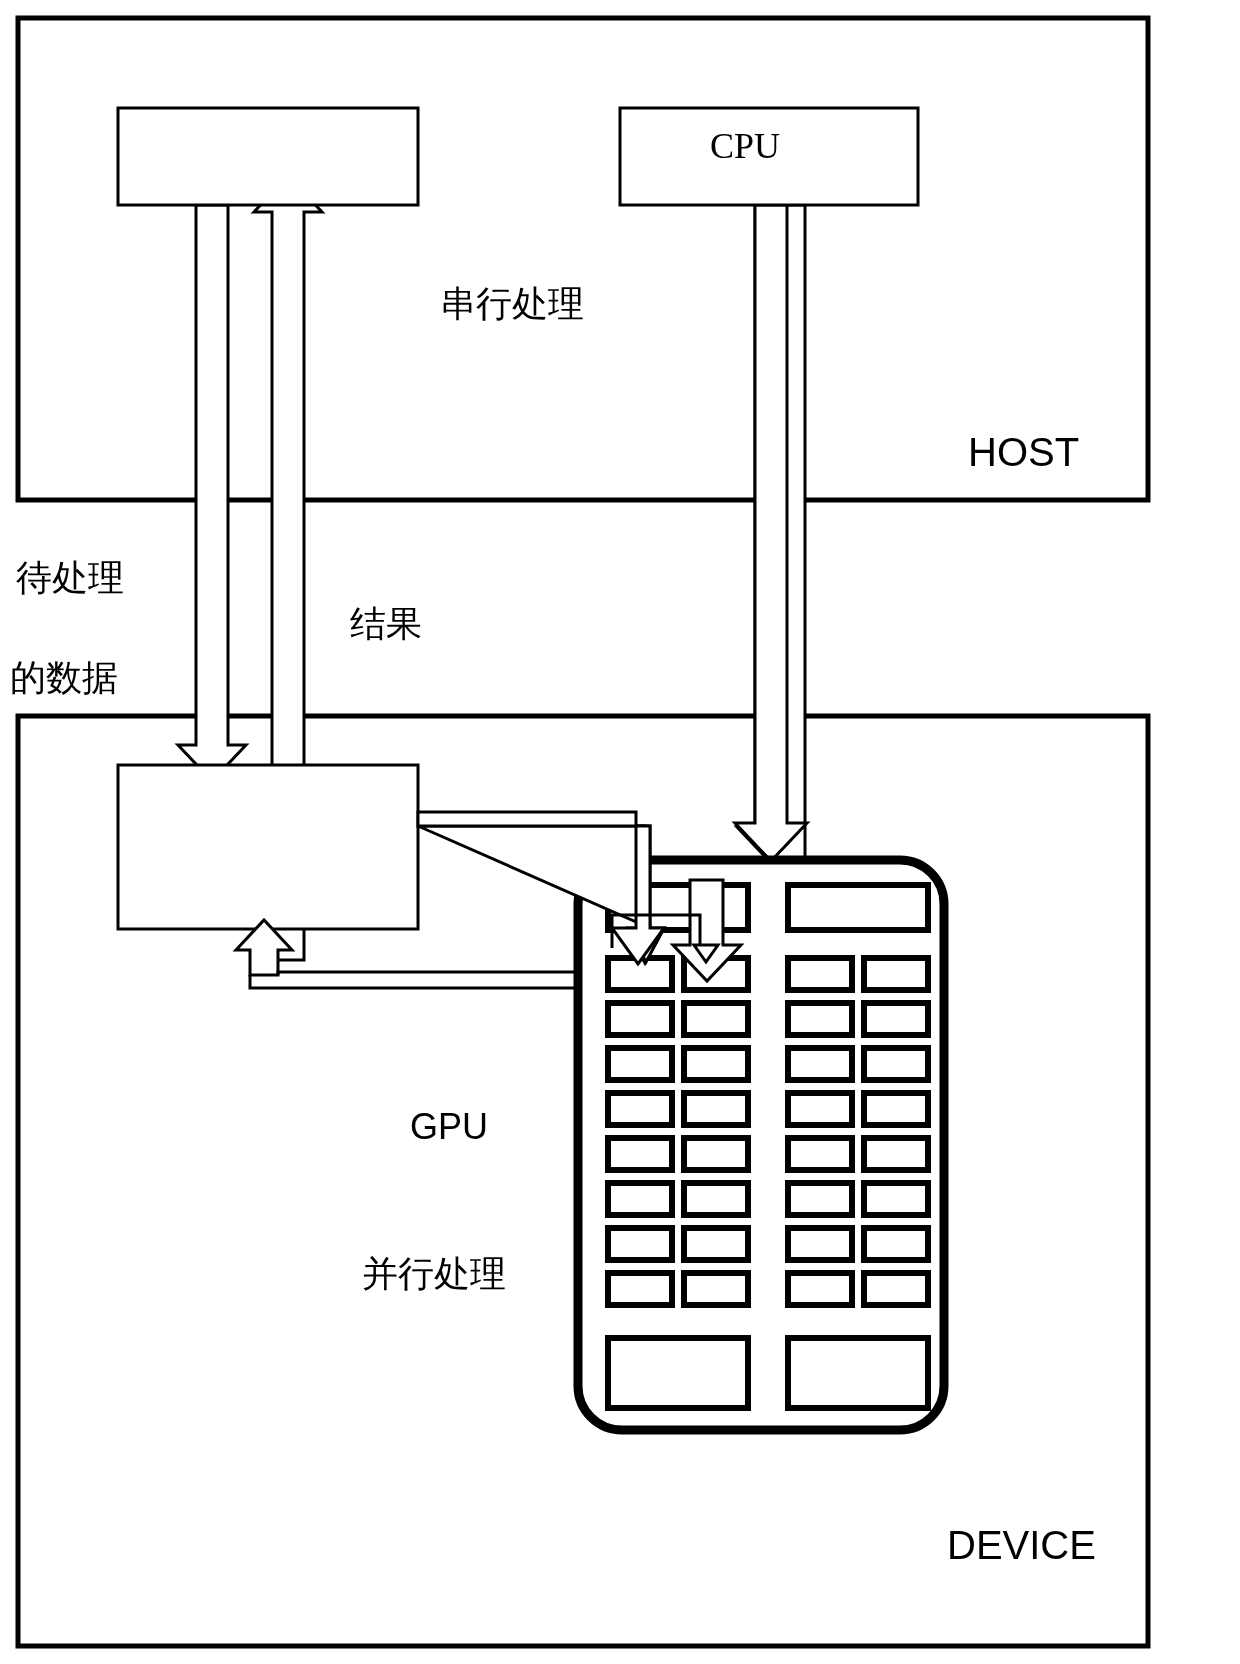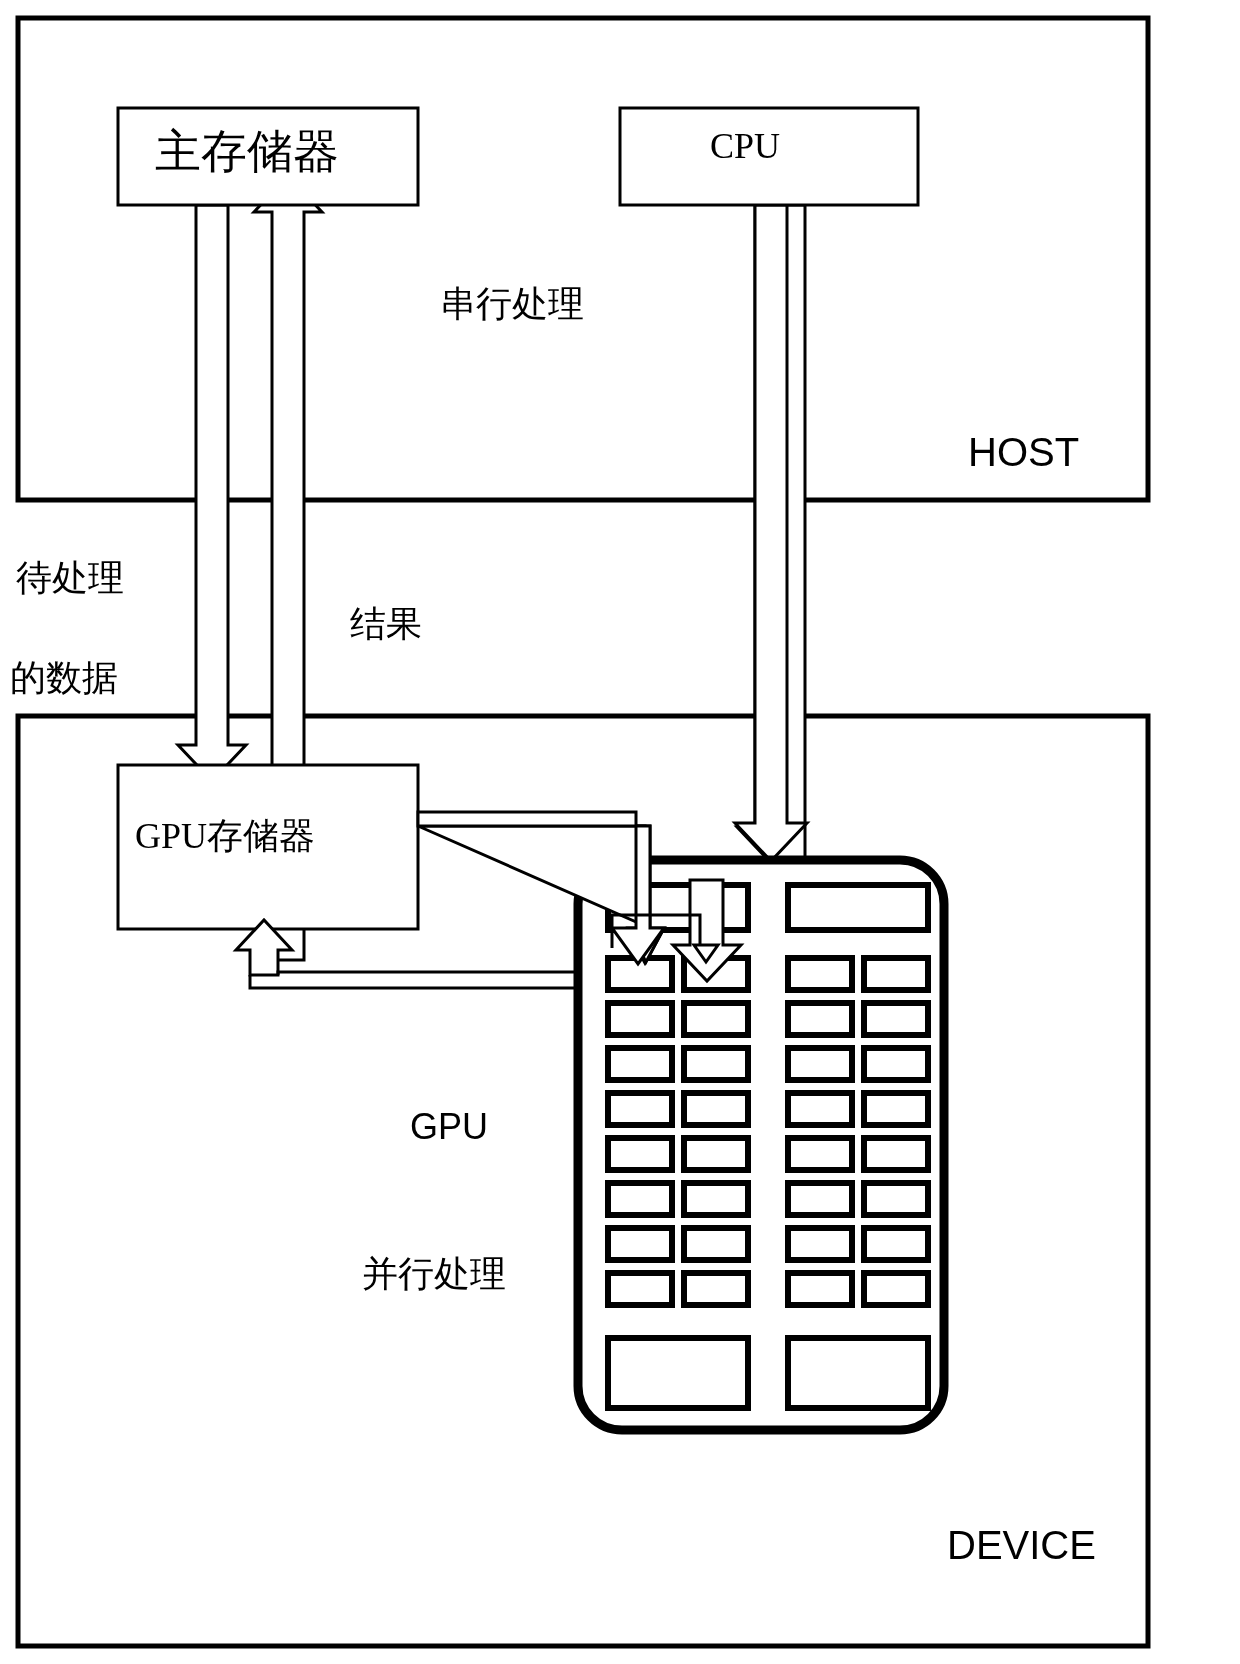"主存储器" div.lbl { html: <div>主存储器</div> -> none }
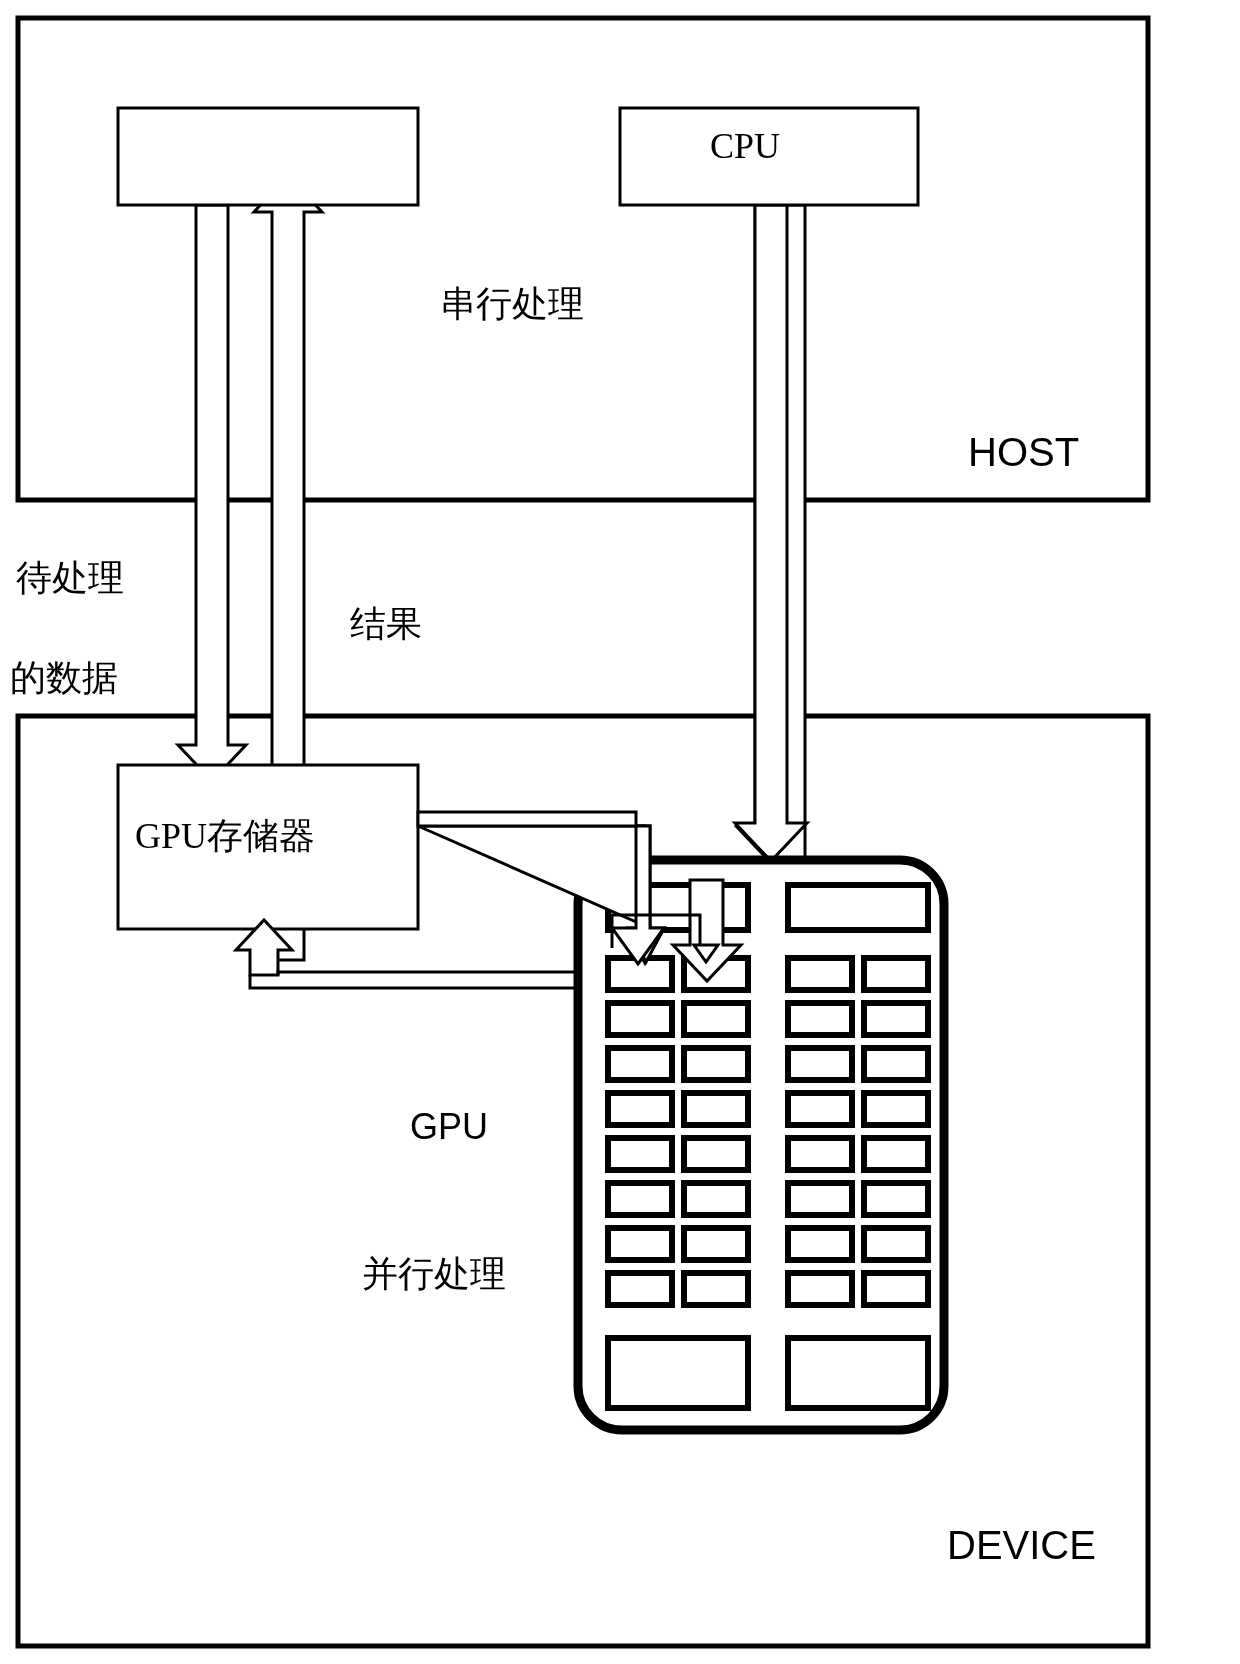"GPU存储器" div.lbl { html: <div>GPU存储器</div> -> none }
